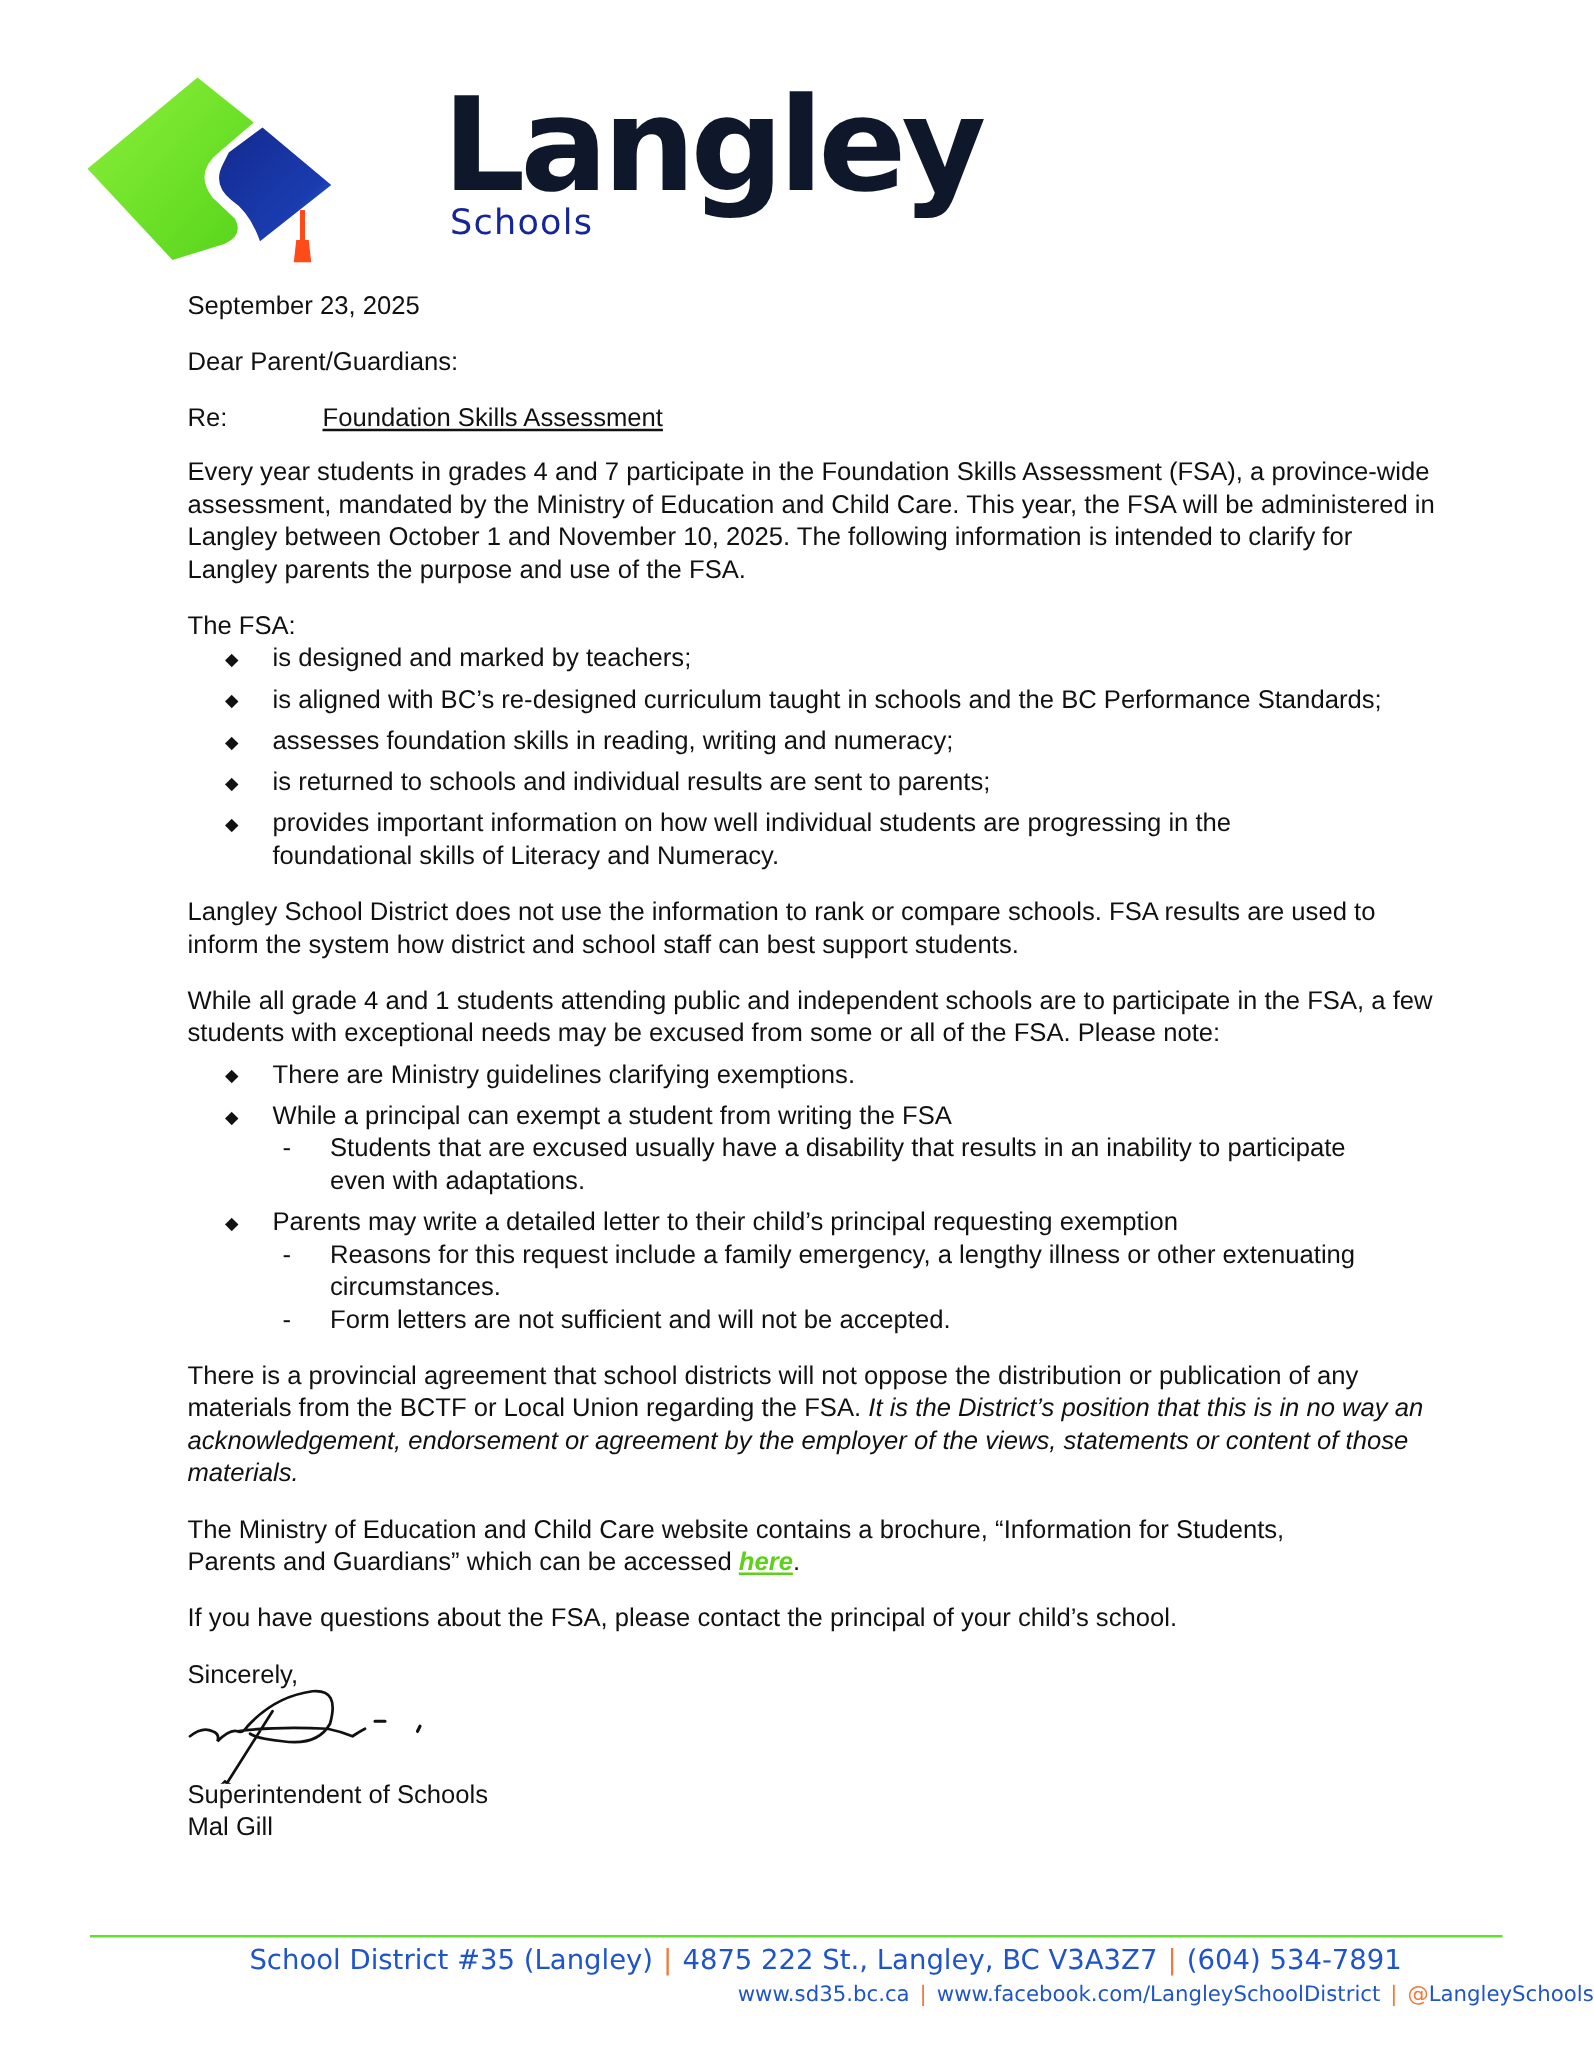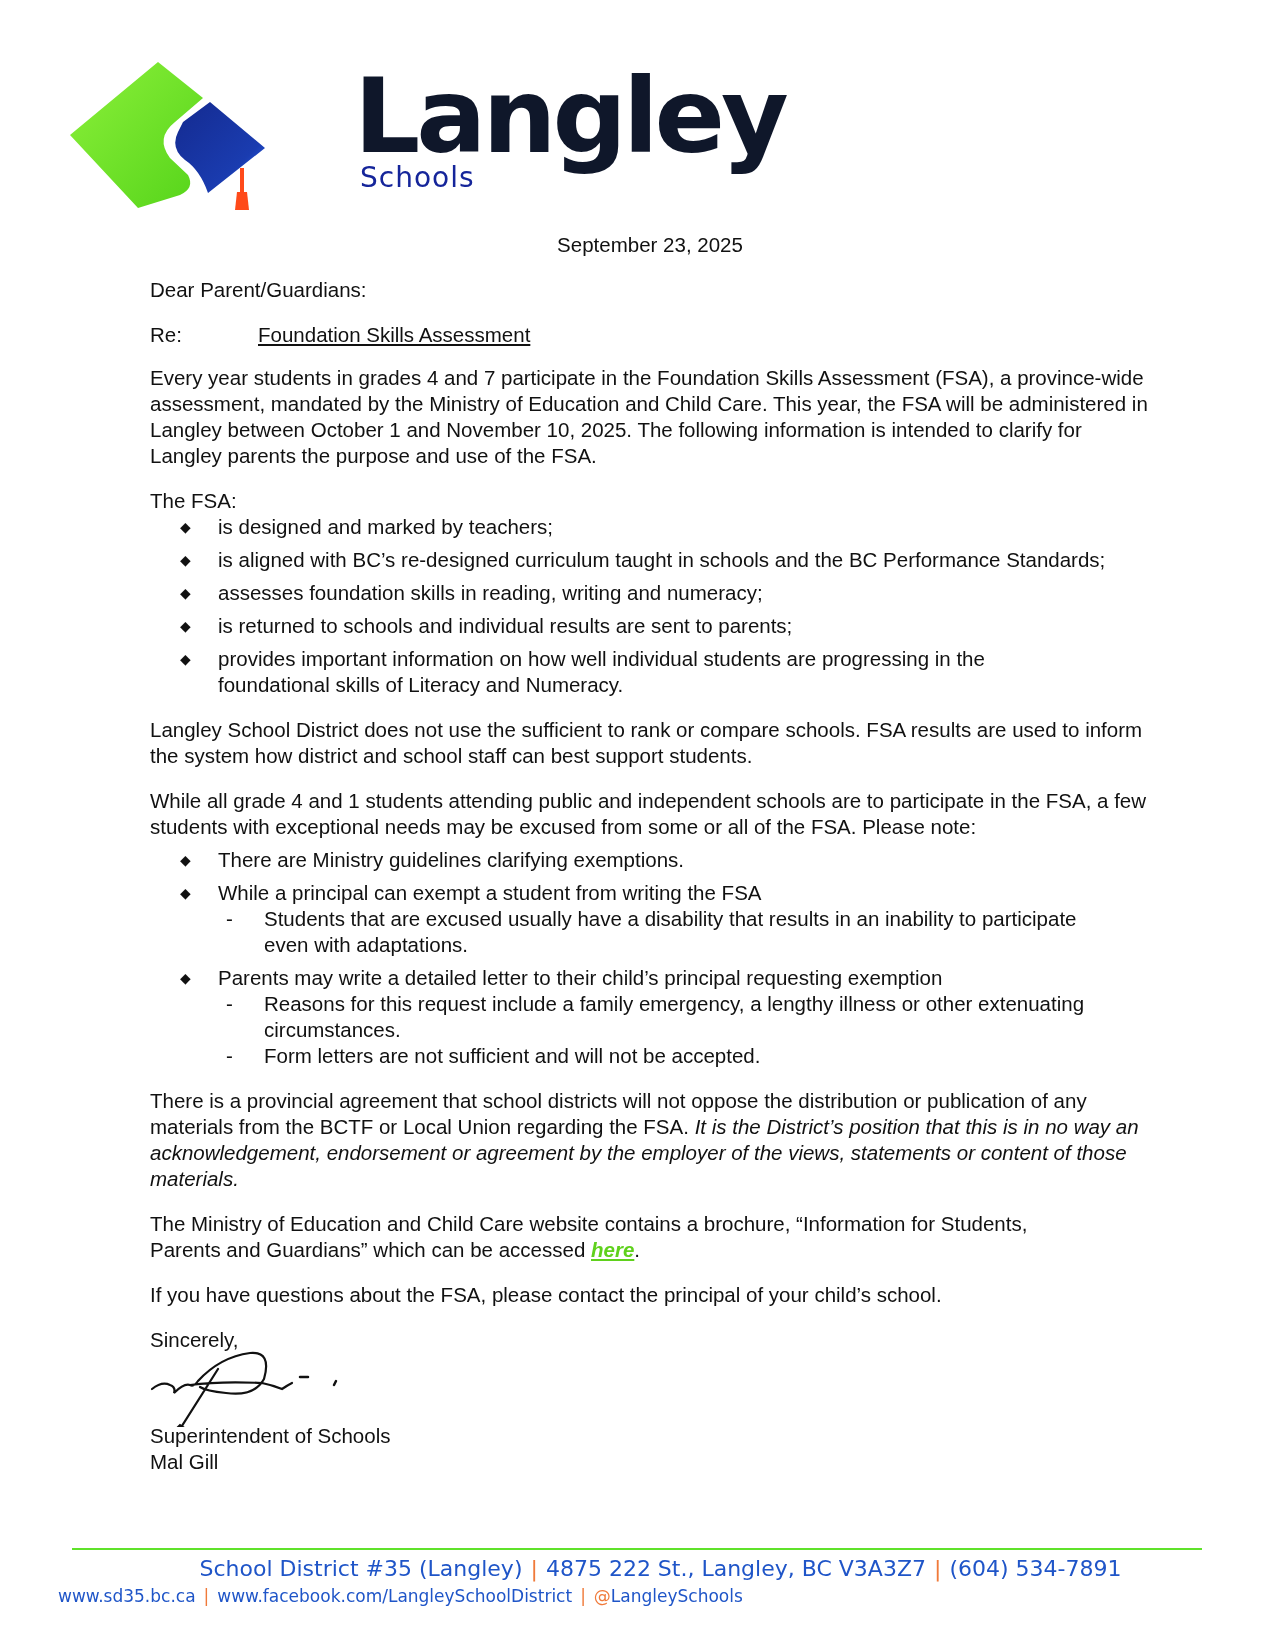"September 23, 2025" .date { text-align: center -> none }
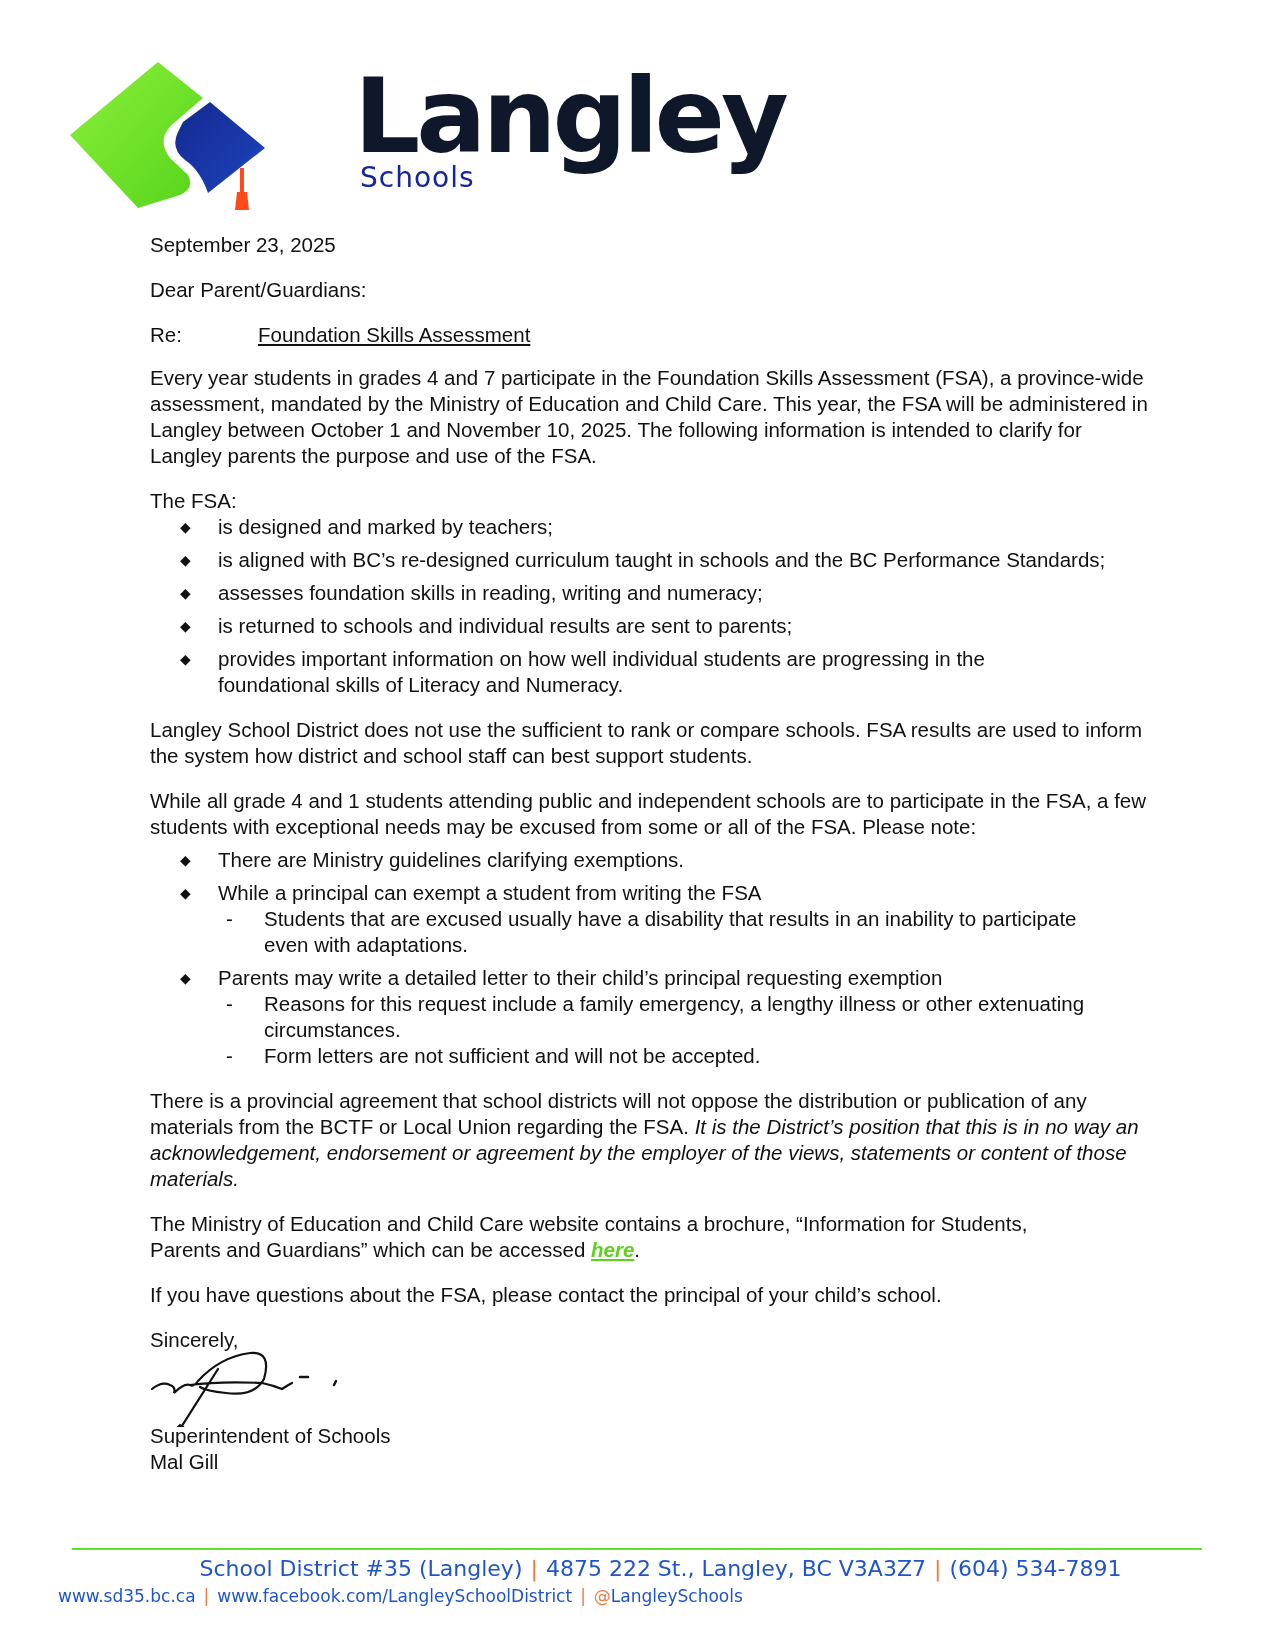"Langley School District does not" p.para { text: sufficient -> information }
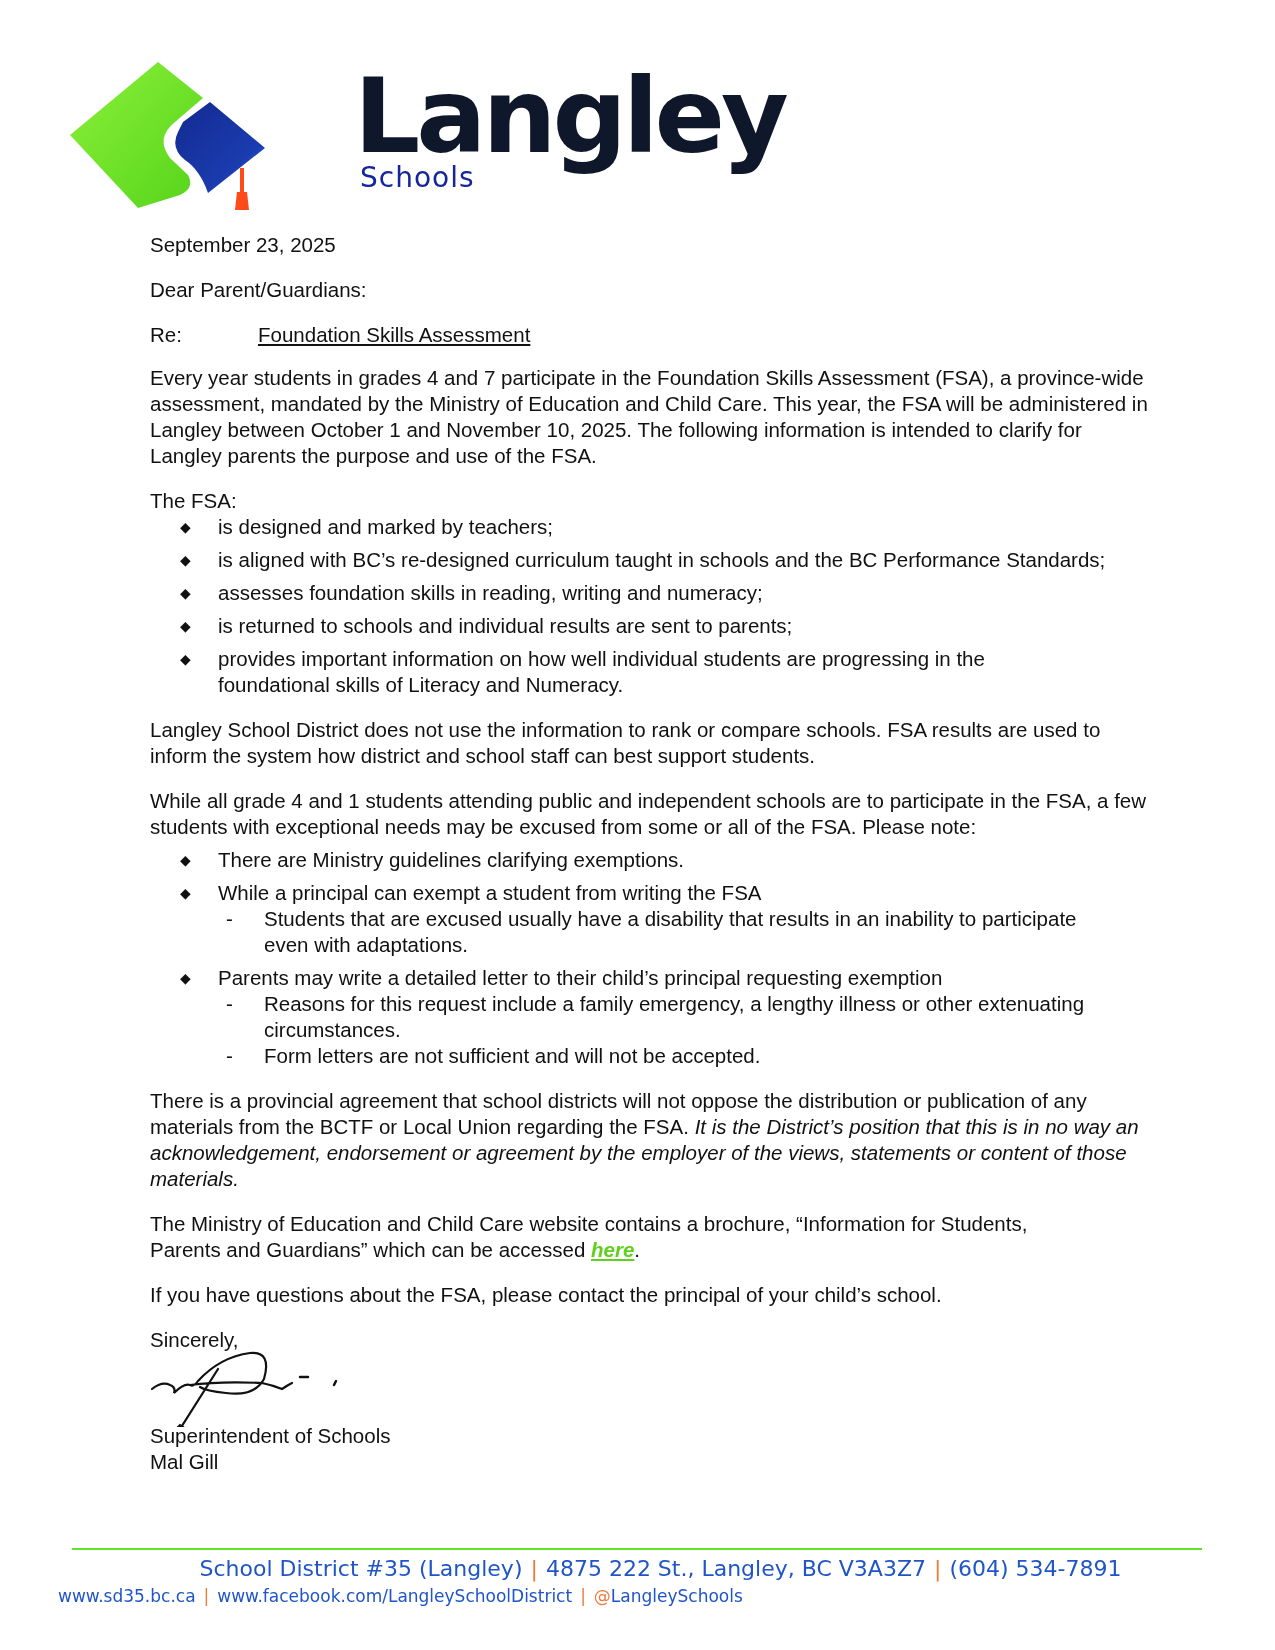"www.sd35.bc.ca |" .footer-sub { padding-left: 58px -> 38px; text-align: left -> right }
